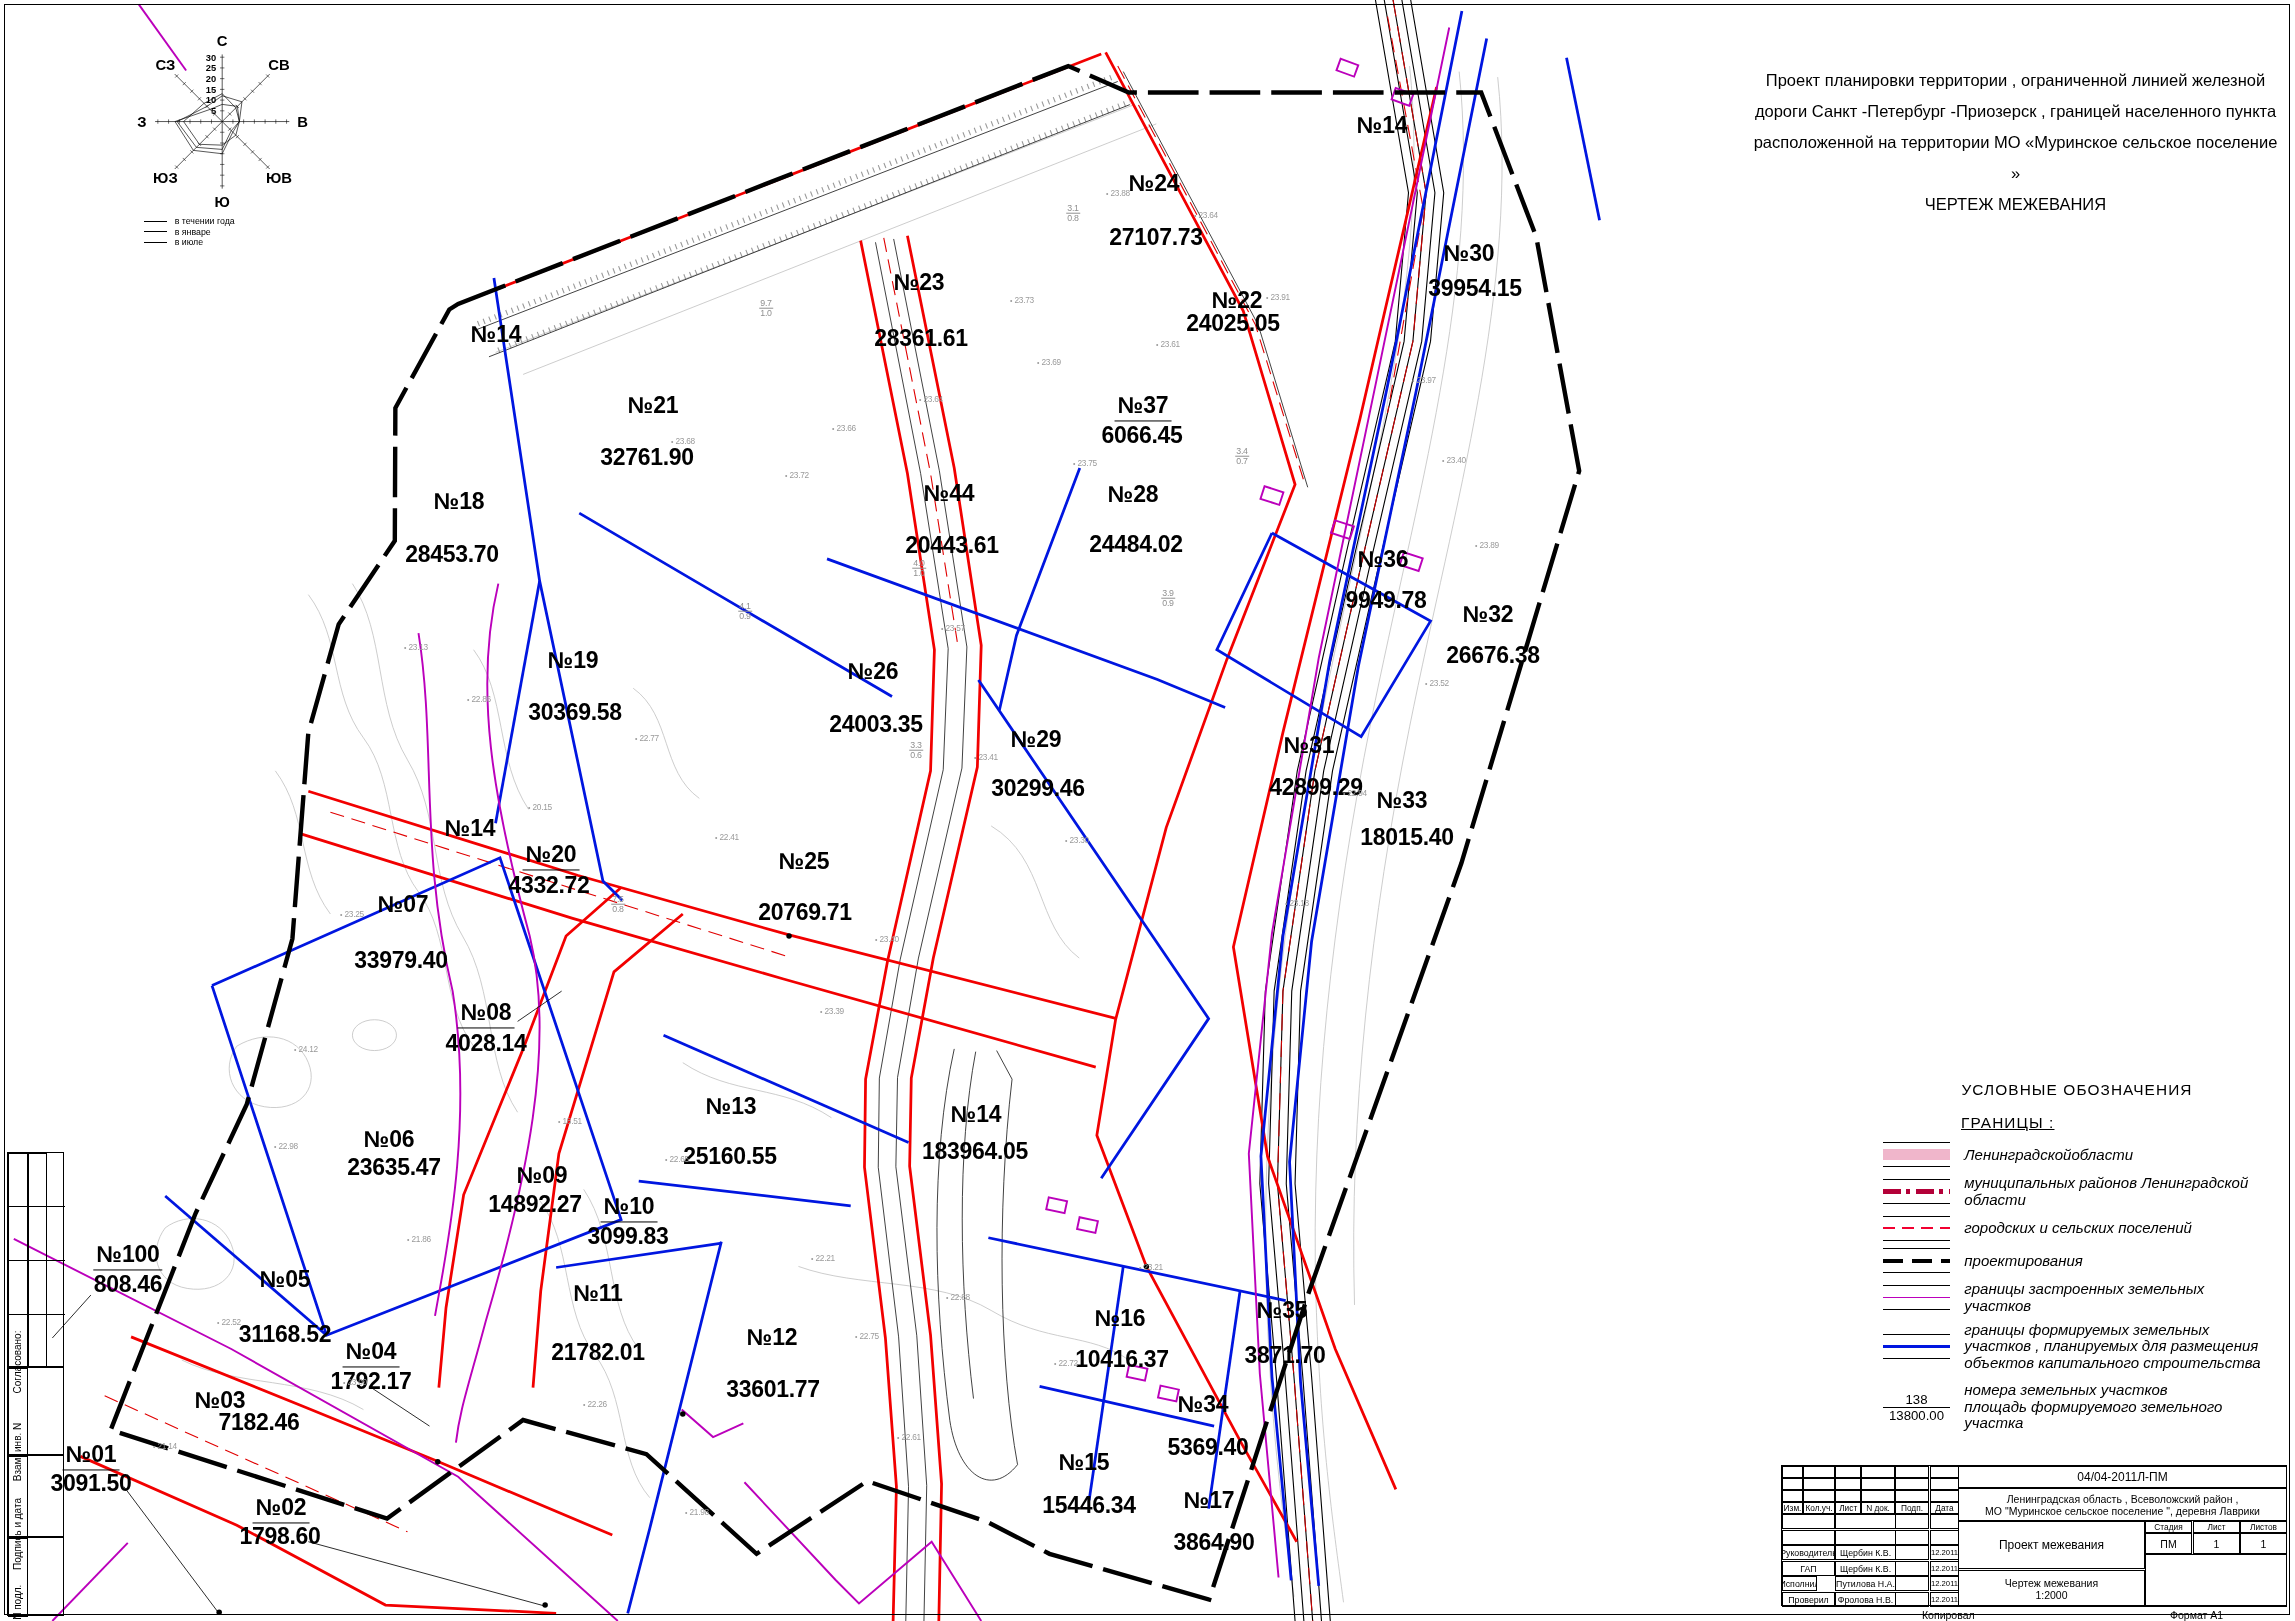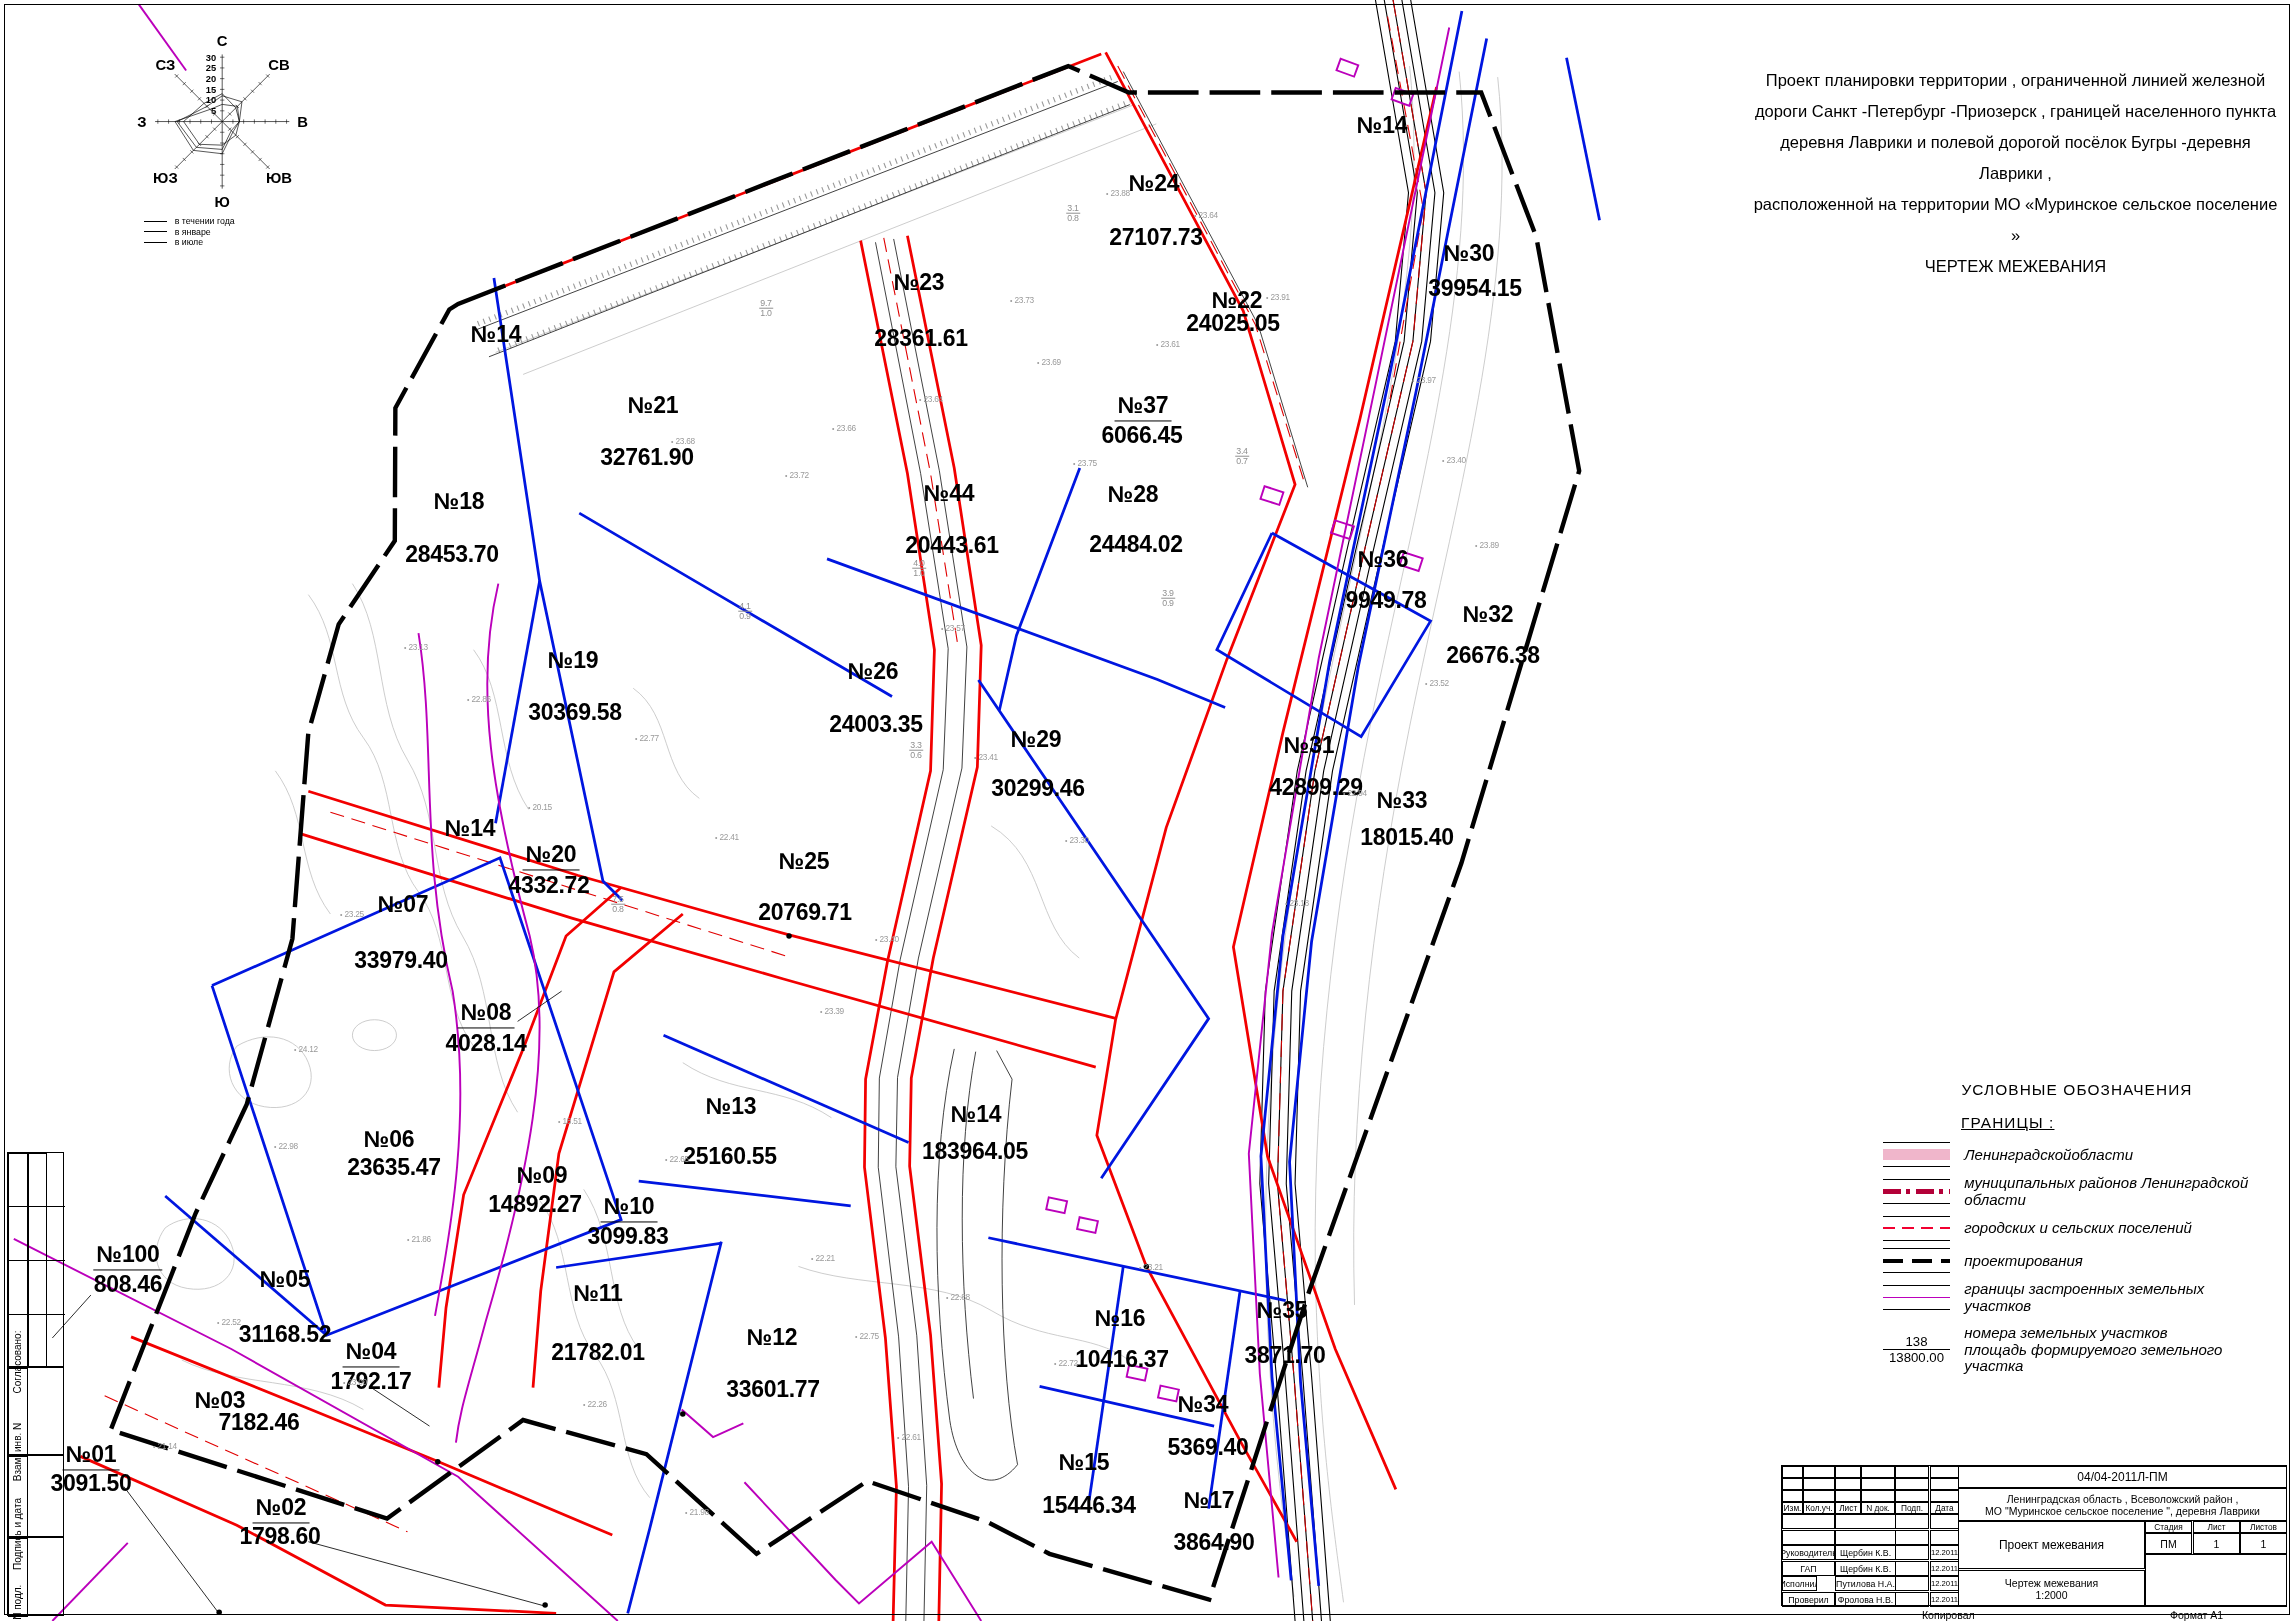"деревня Лаврики и полевой дорогой" div { html: <div>деревня Лаврики и полевой дорогой посёлок Бугры -деревня Лаврики ,</div> -> none }
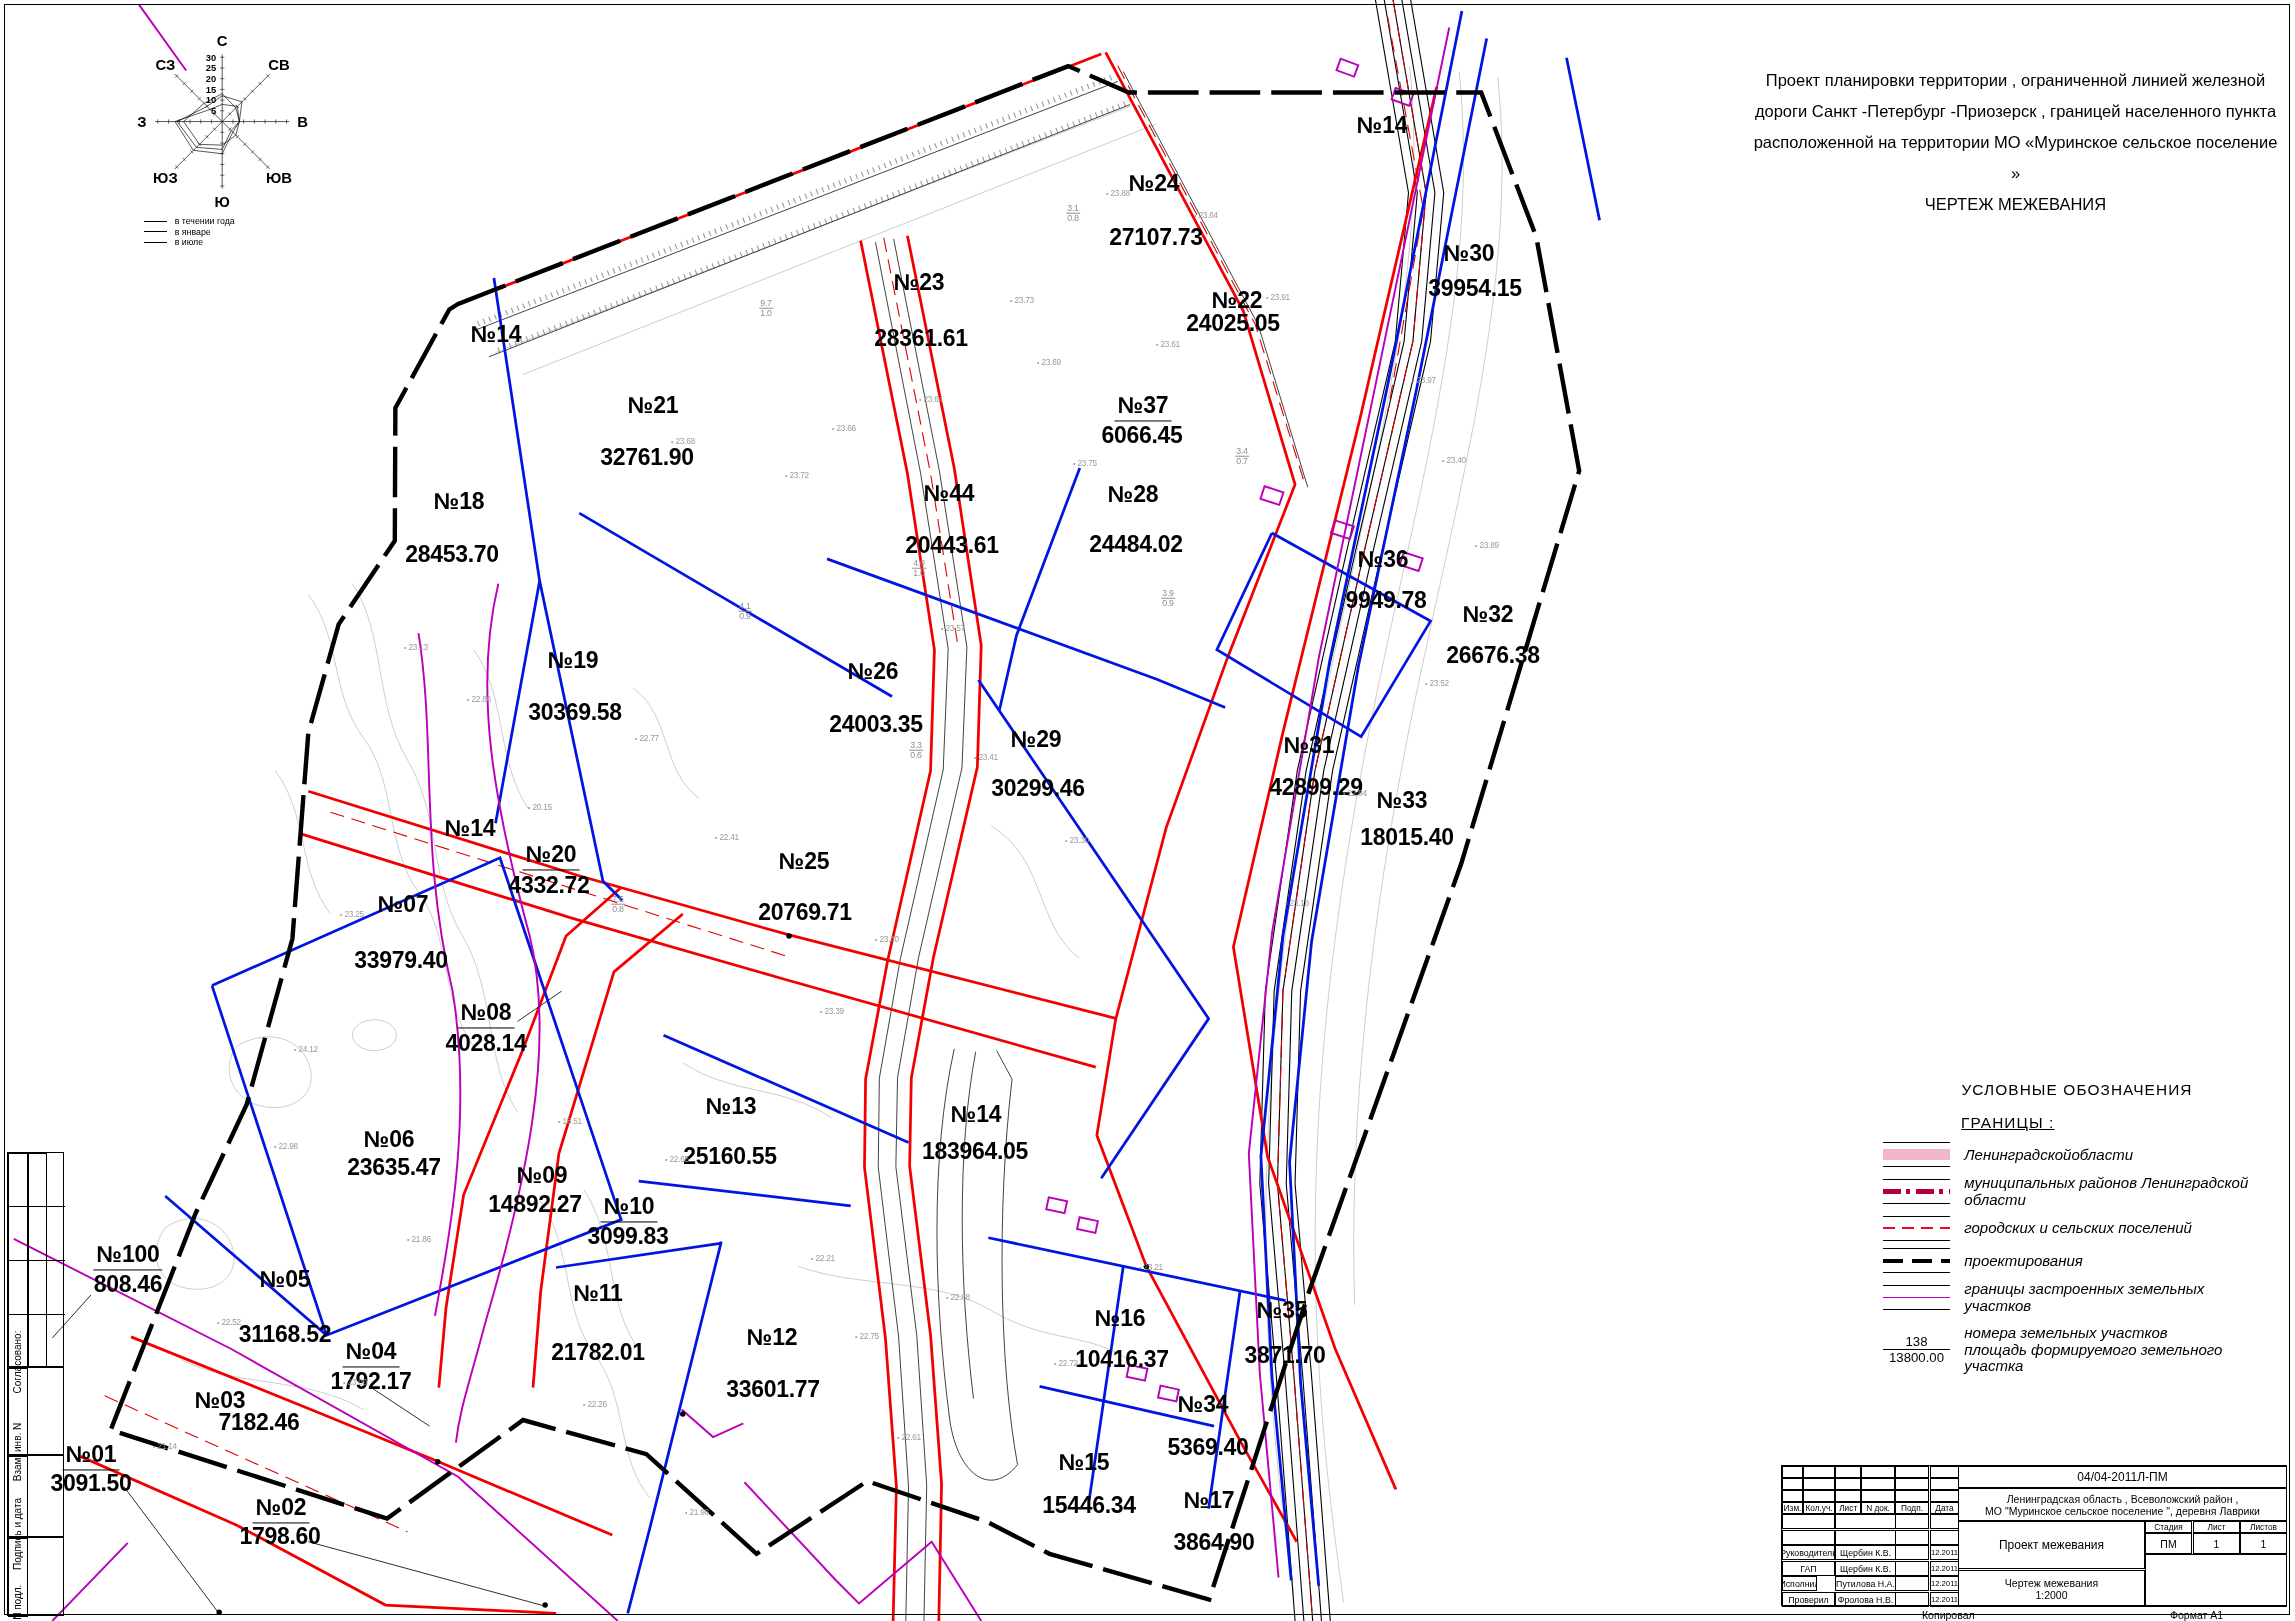"границы формируемых земельных участков ," div.lg-row { html: none -> <div> <div> <div></div> </div> <div>границы формируемых земельных участков , планируемых для размещения объектов капитального строительства</div> </div> }
